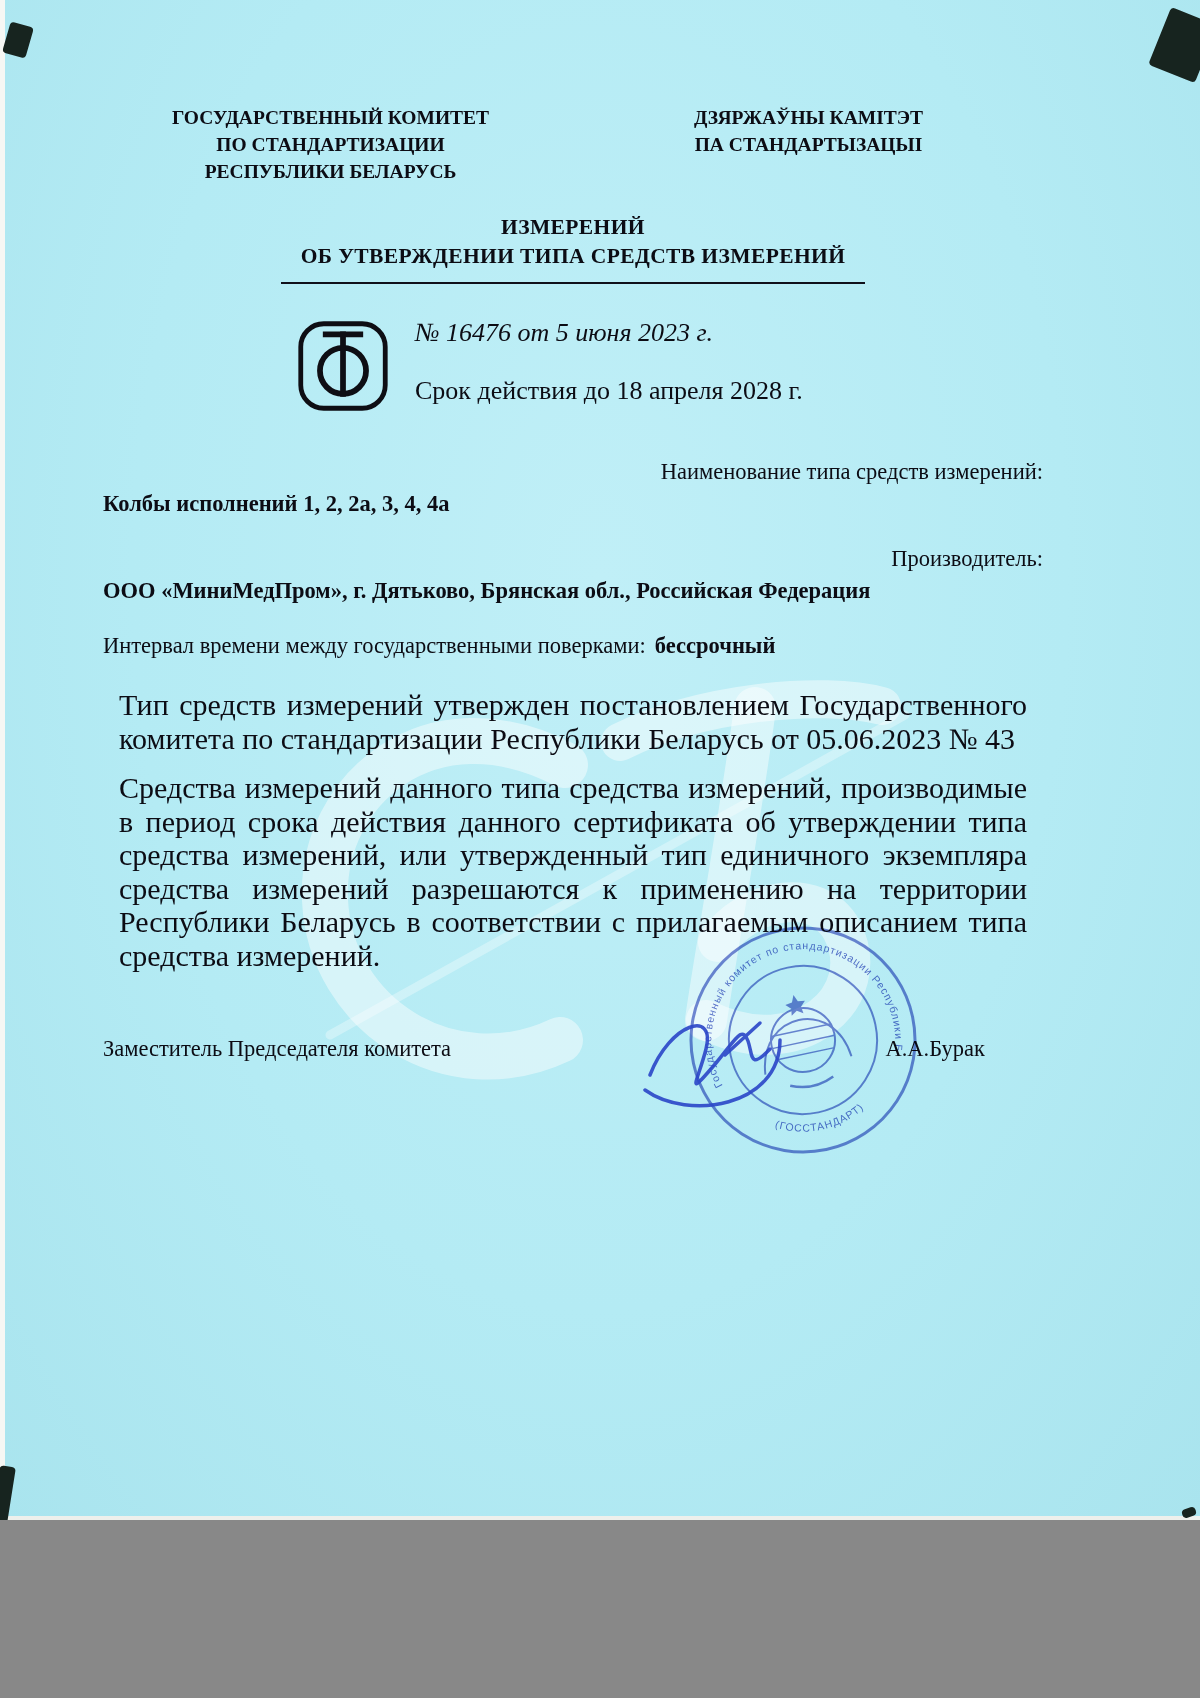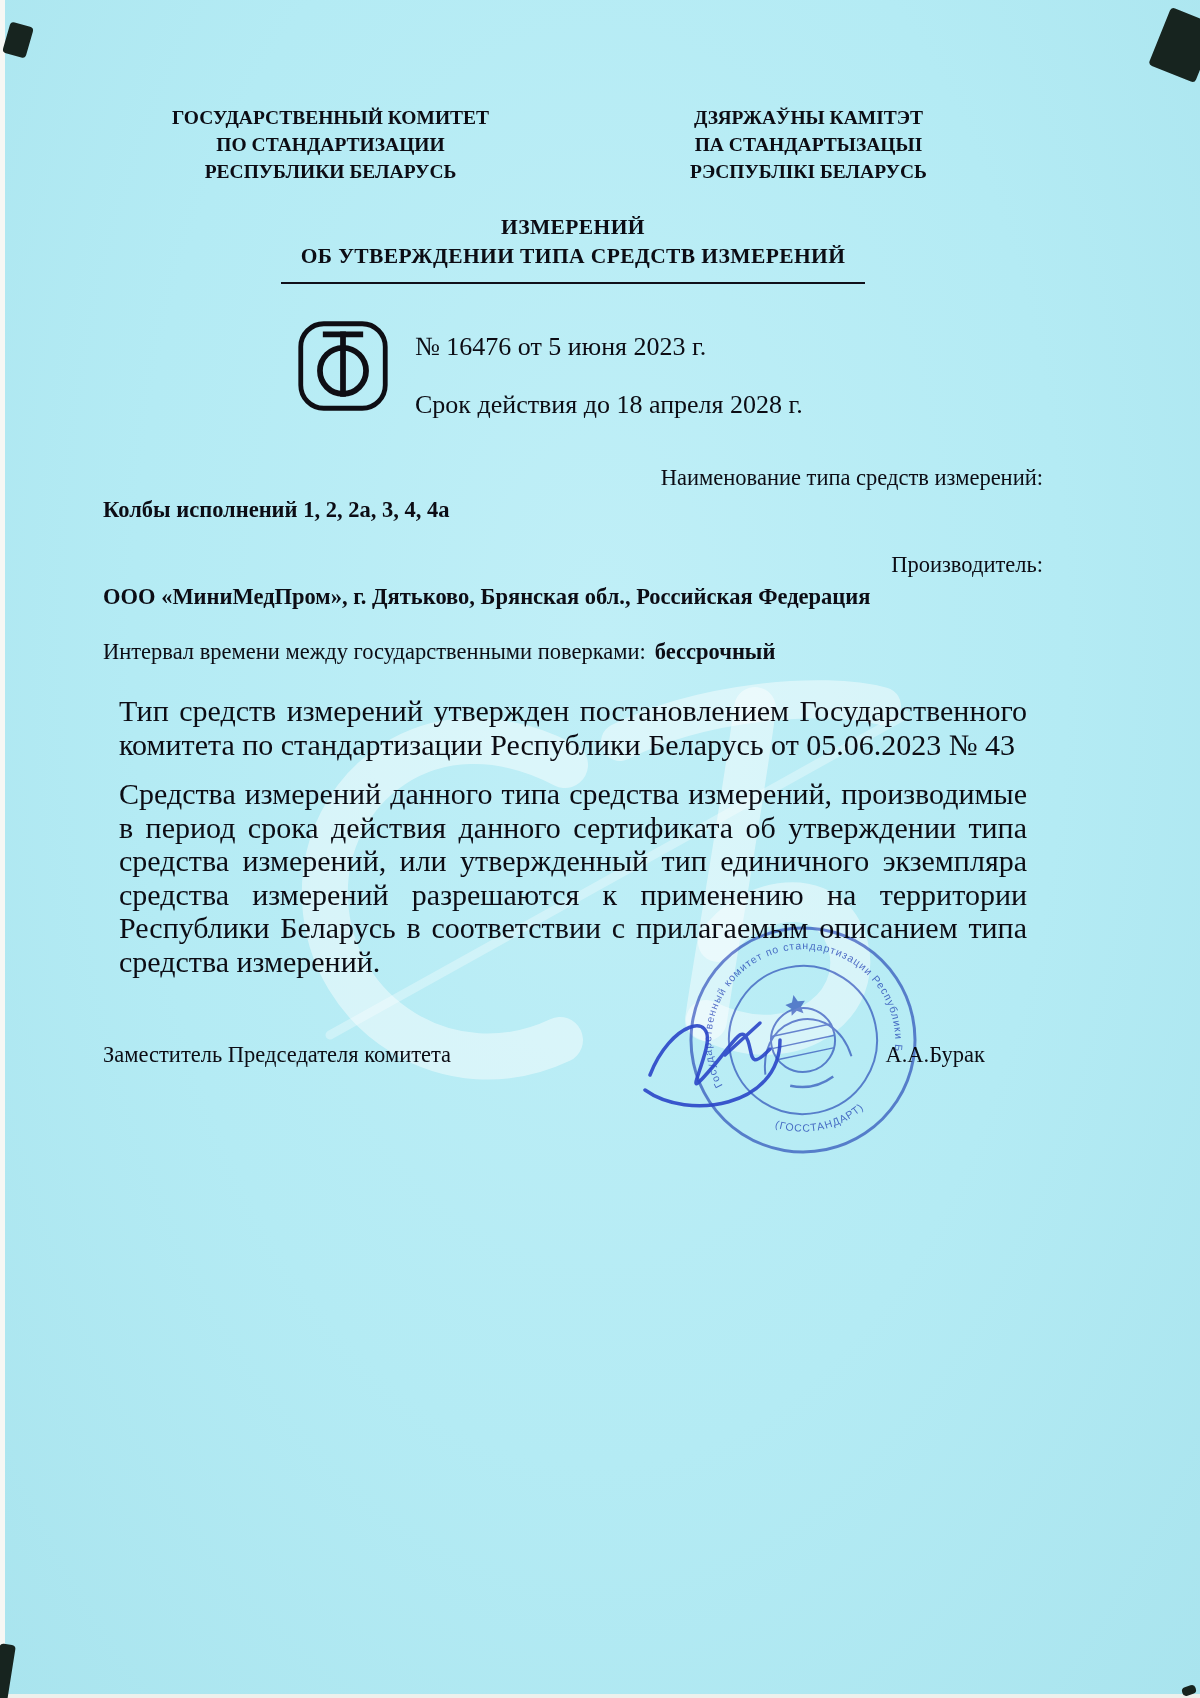"ГОСУДАРСТВЕННЫЙ КОМИТЕТ" .page { height: 1698px -> 1520px }
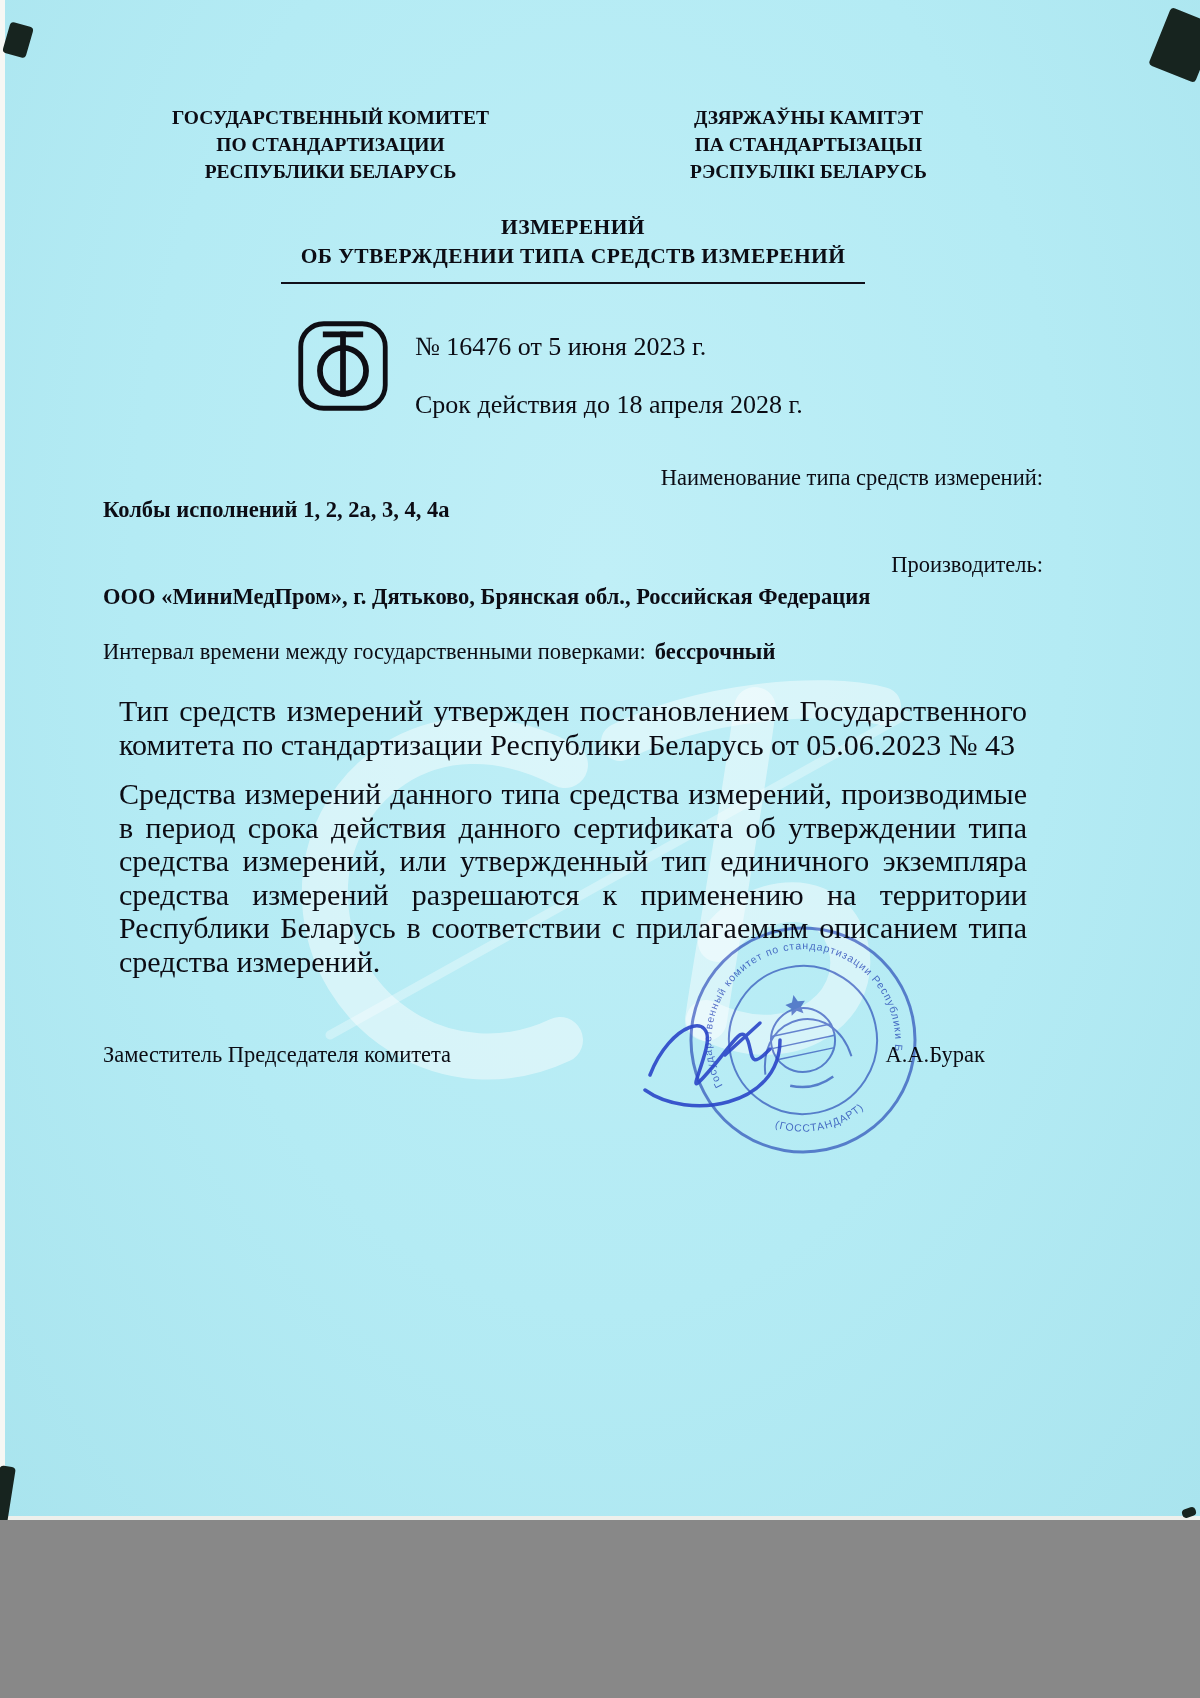"РЭСПУБЛІКІ БЕЛАРУСЬ" div { html: <div>РЭСПУБЛІКІ БЕЛАРУСЬ</div> -> none }
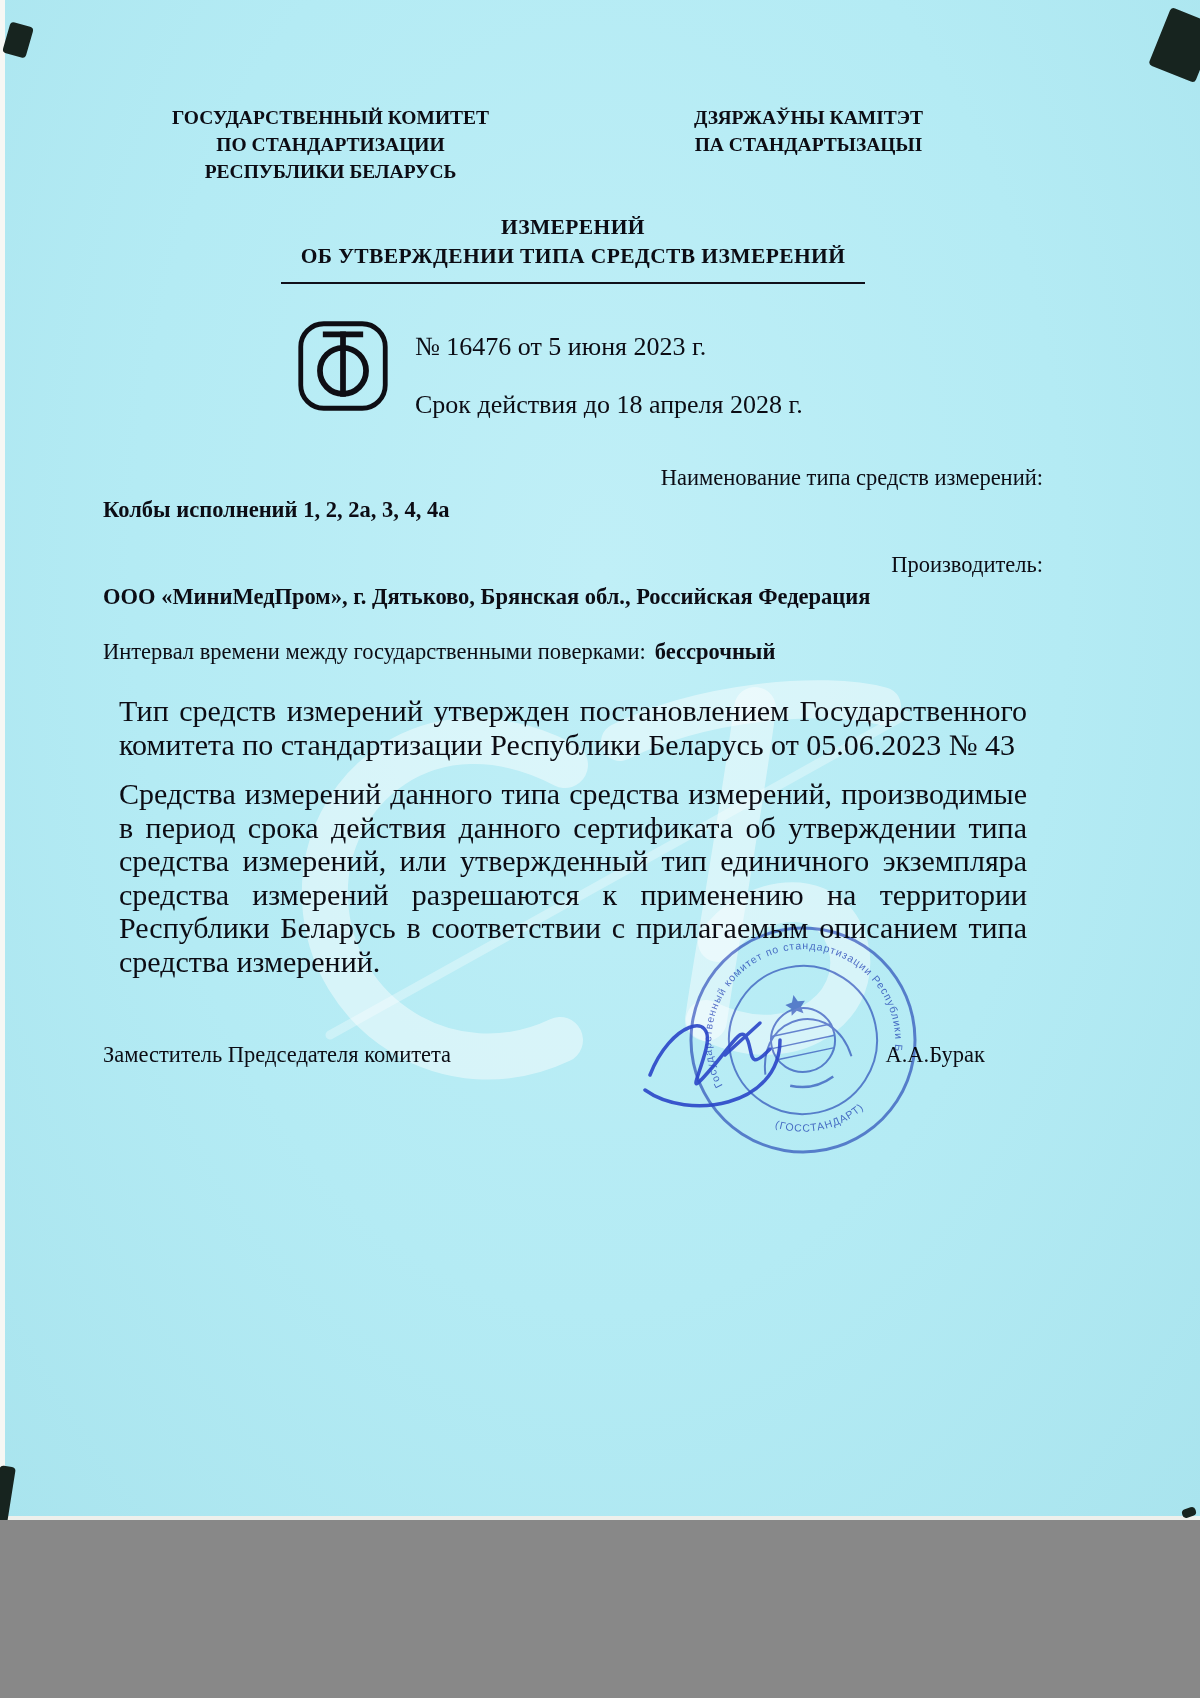"№ 16476 от 5 июня" .cert-line1 { font-style: none -> italic; margin-top: 14px -> 0 }
